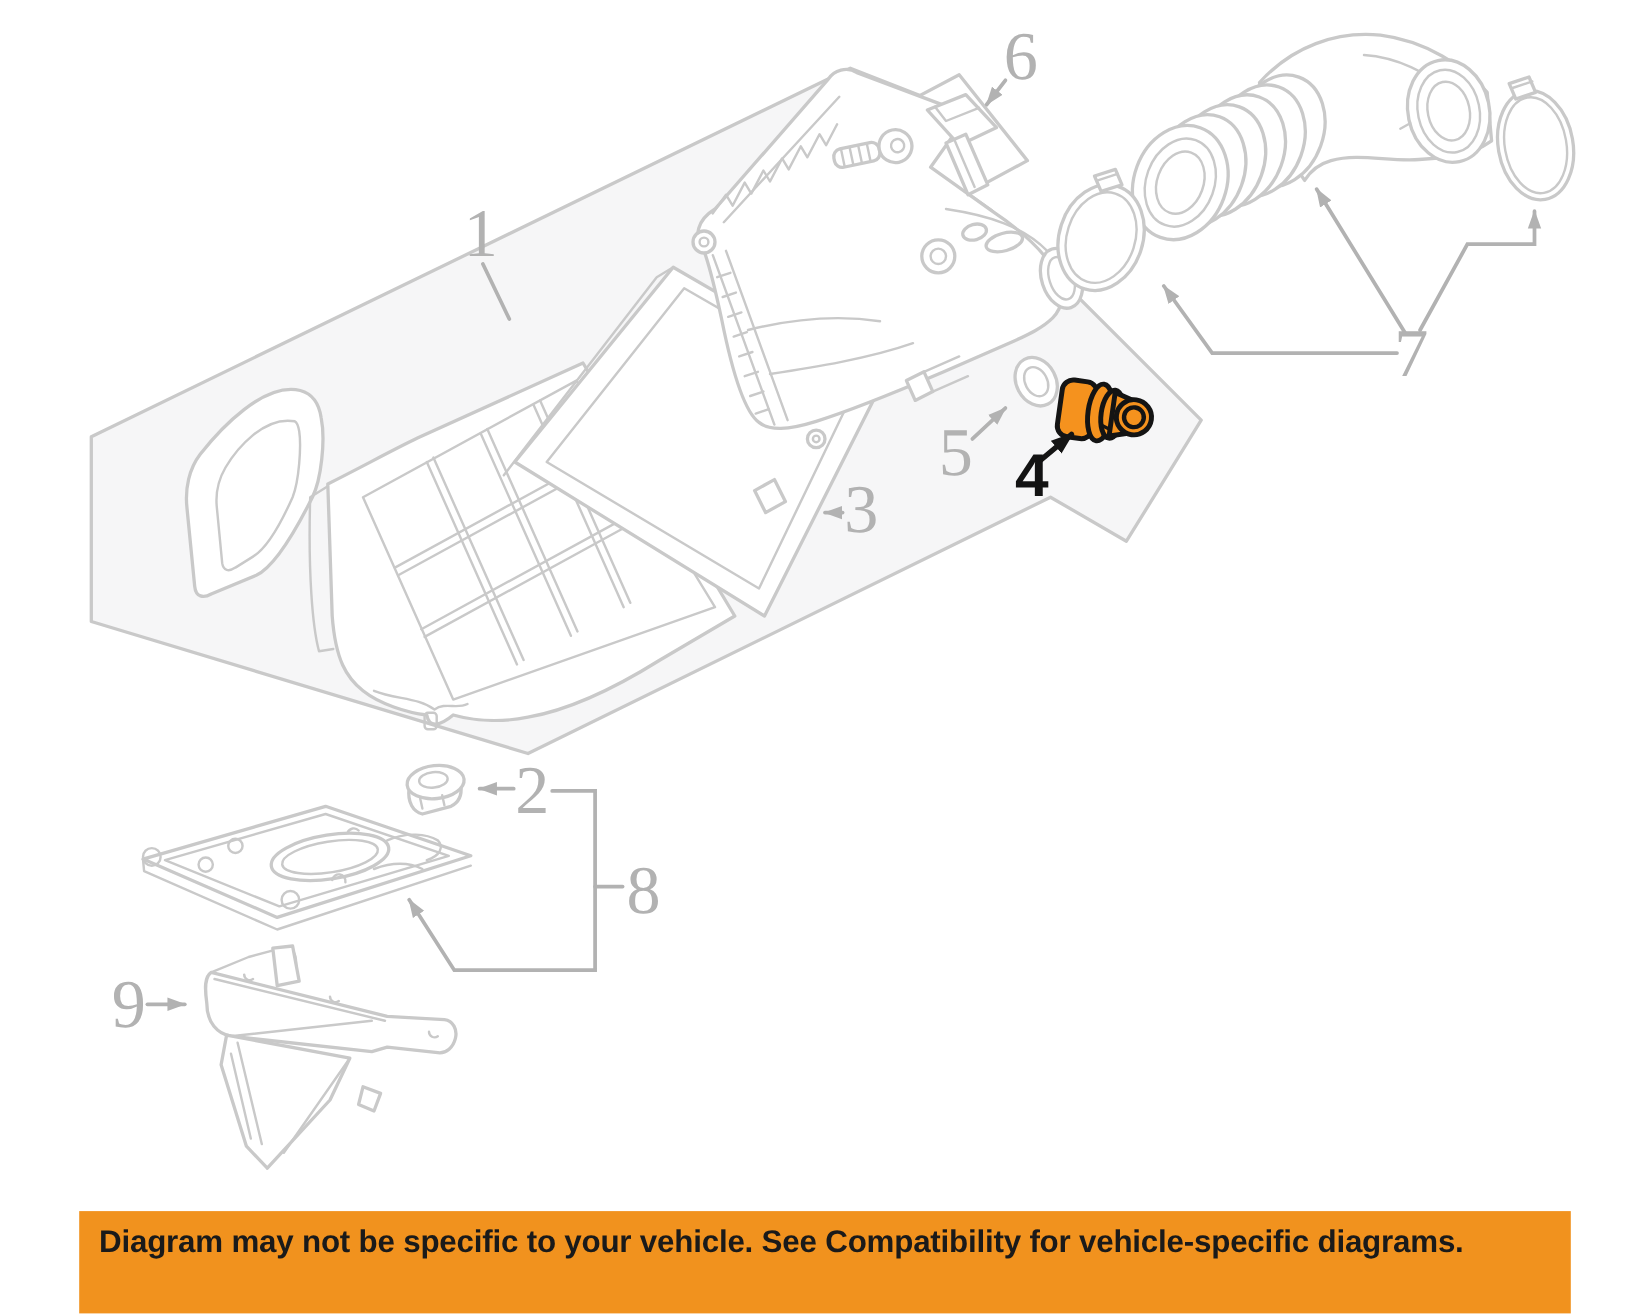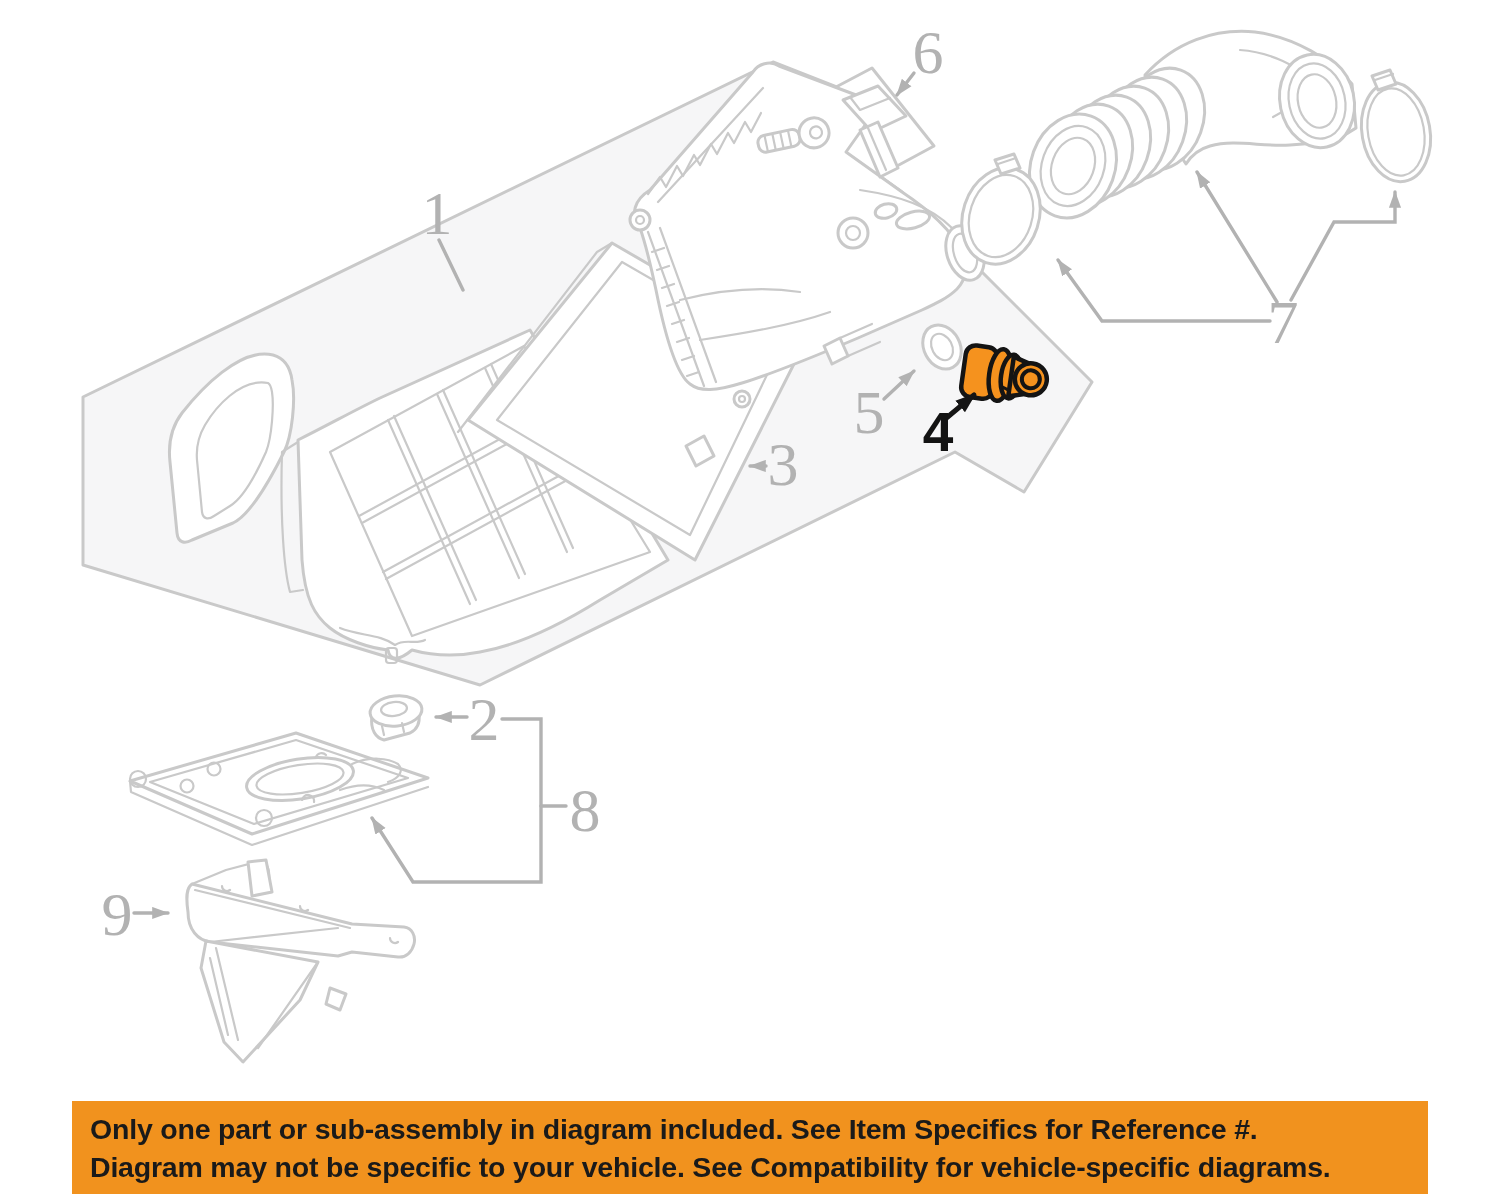"Only one part or sub-assembly" div.bline { html: <div>Only one part or sub-assembly in diagram included. See Item Specifics for Reference #.</div> -> none }
